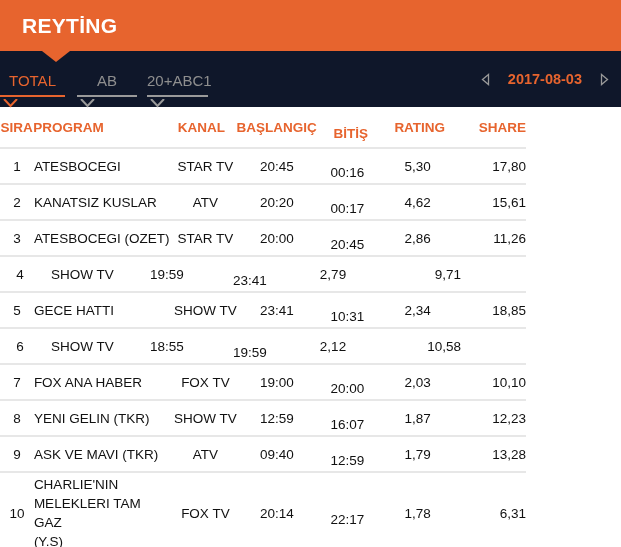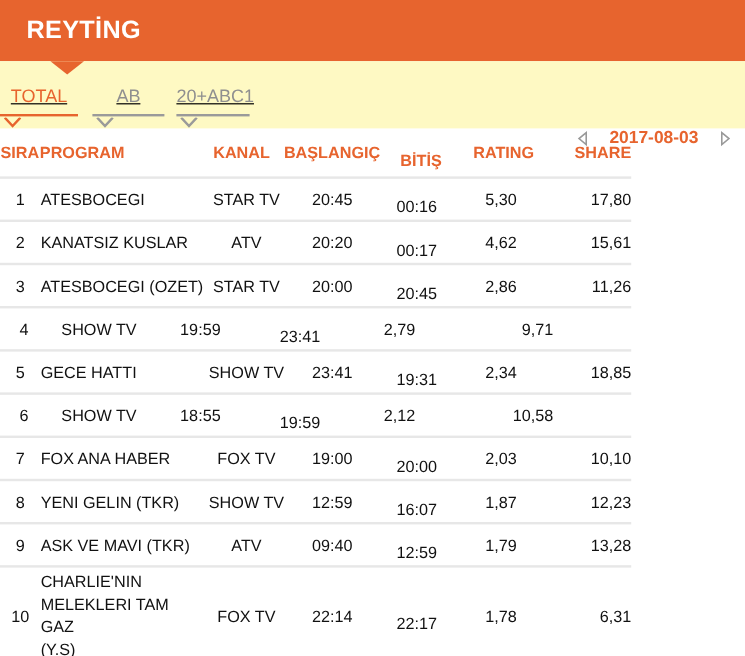"TOTAL" .tabstrip { background: #fef9c3 -> #0f172a; text-decoration: underline -> none }
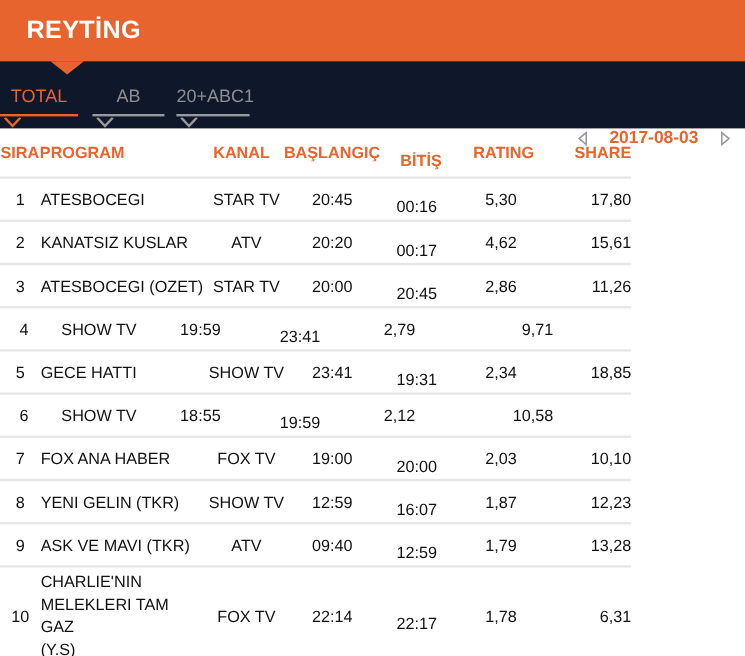"2017-08-03" .datenav { margin-top: 36px -> none }
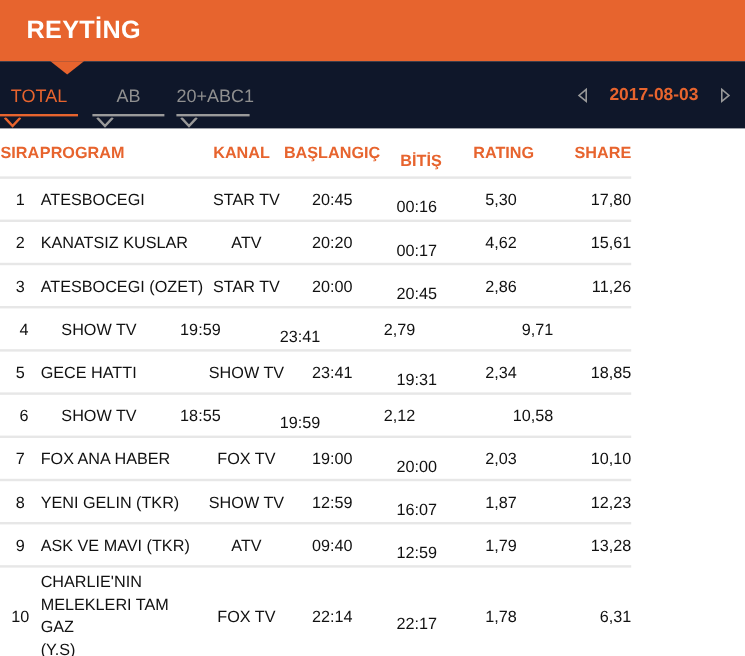"19:31" div.c { text: 19:31 -> 10:31 }
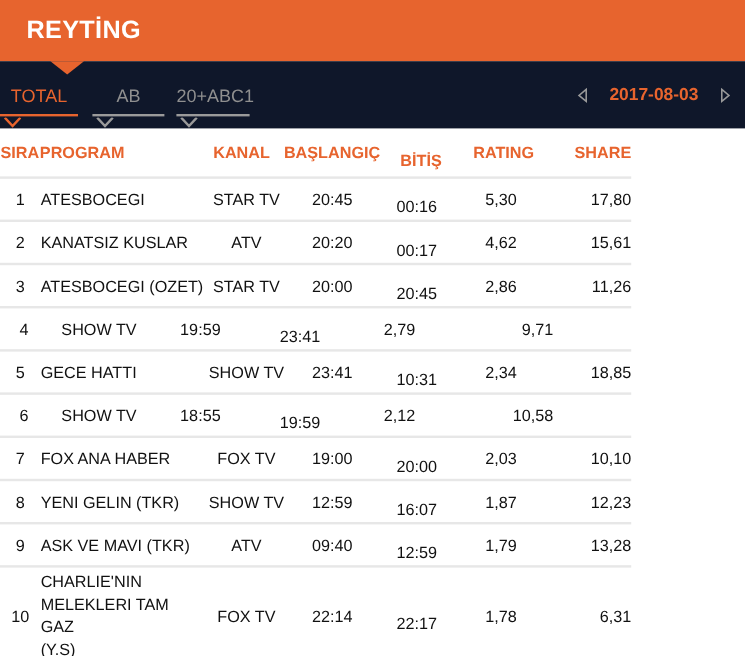"22:14" div.c { text: 22:14 -> 20:14 }
